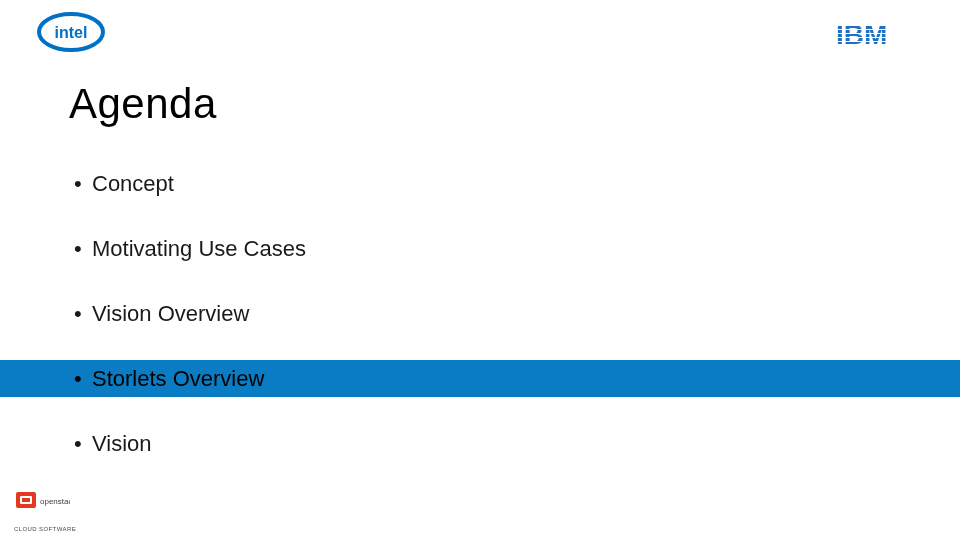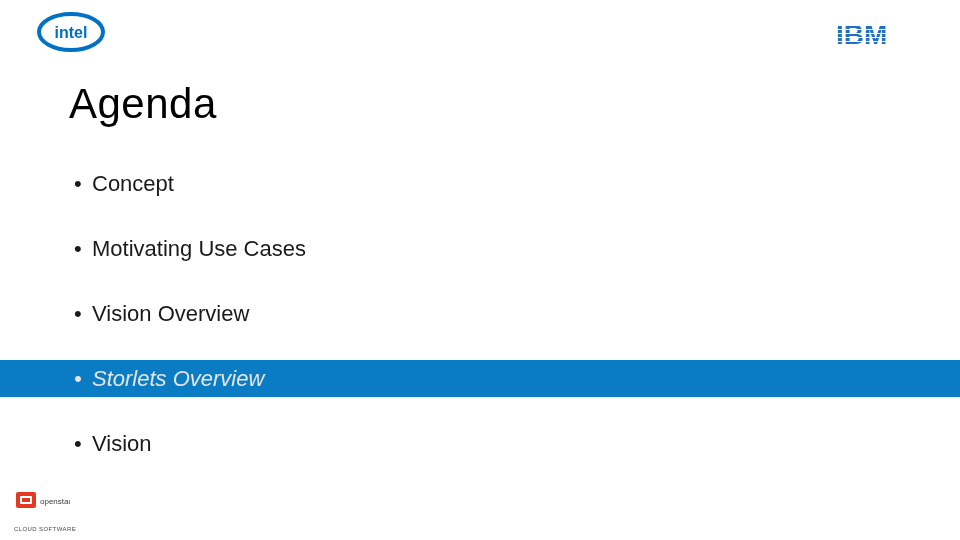"Storlets Overview" .agenda-item.highlight::before, .agenda-item.highlight span { color: #e5e5e5 -> #000000; font-style: italic -> none }
